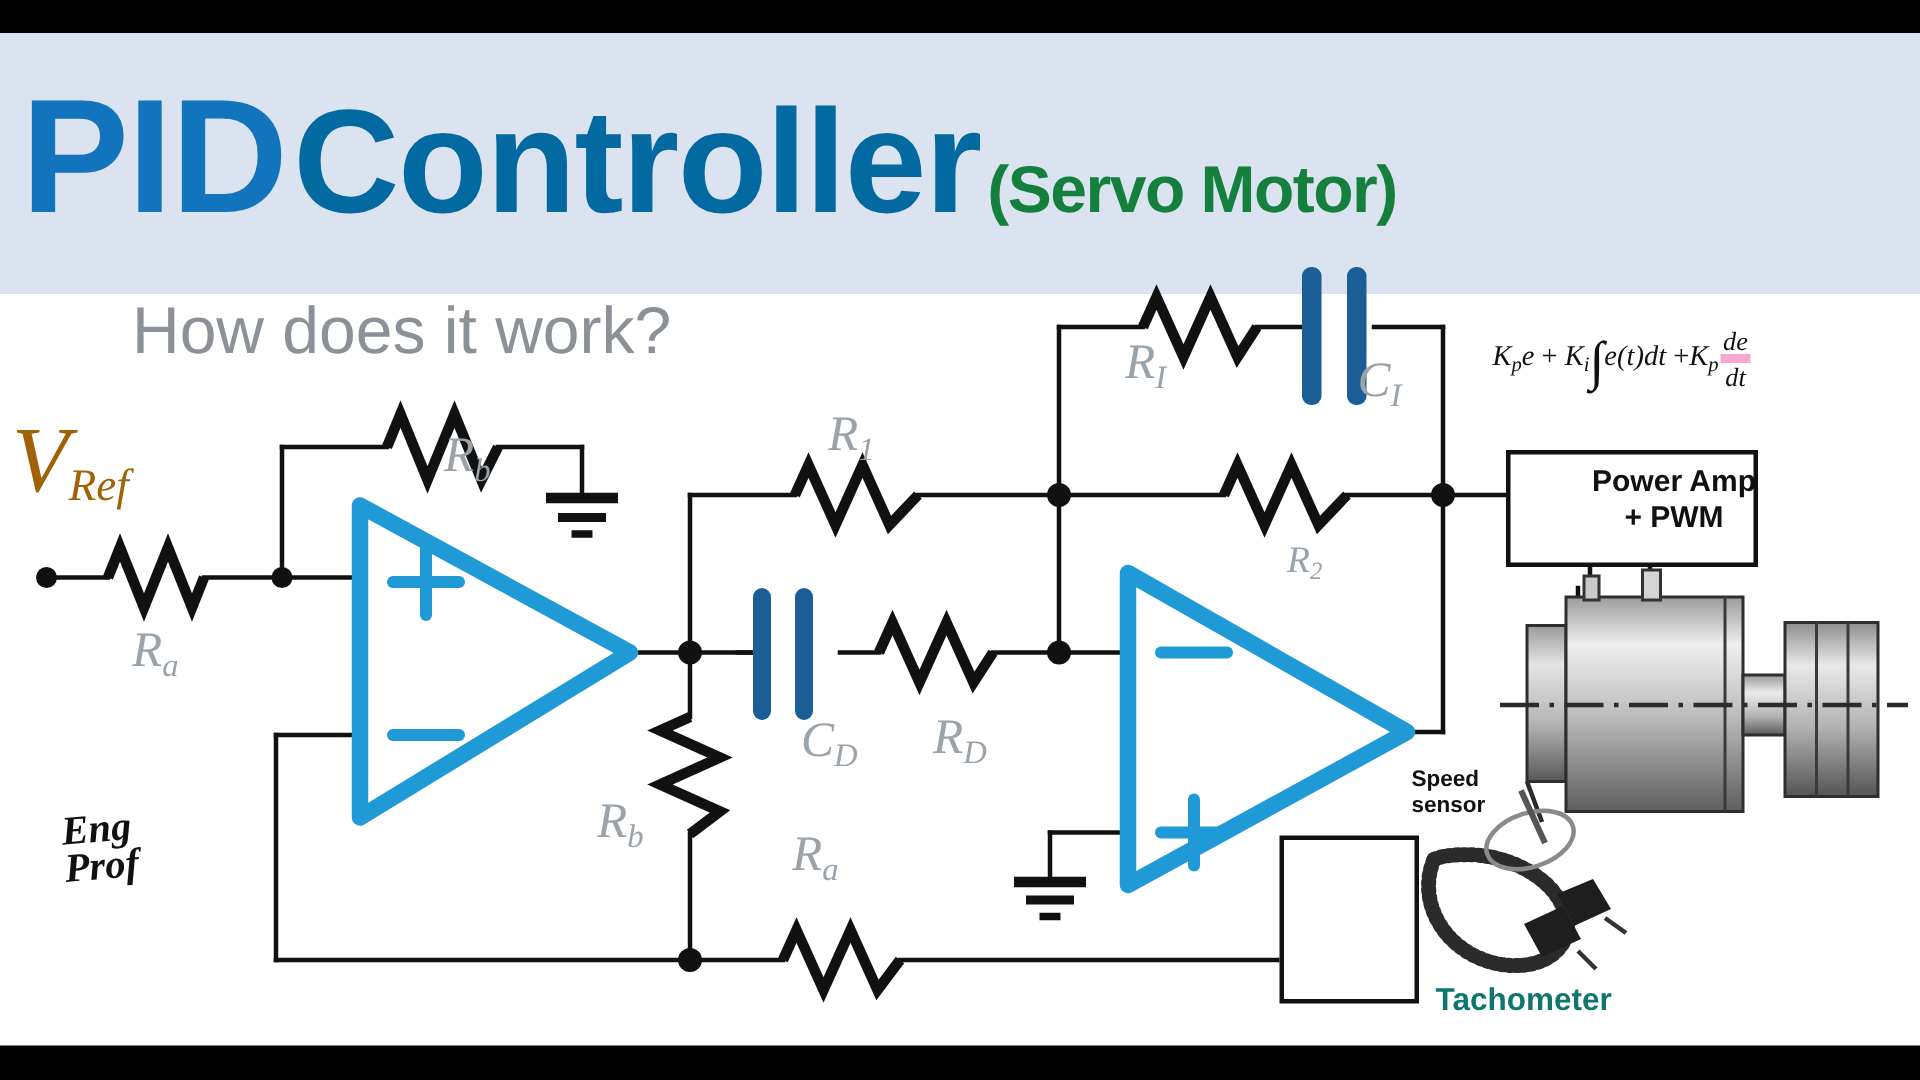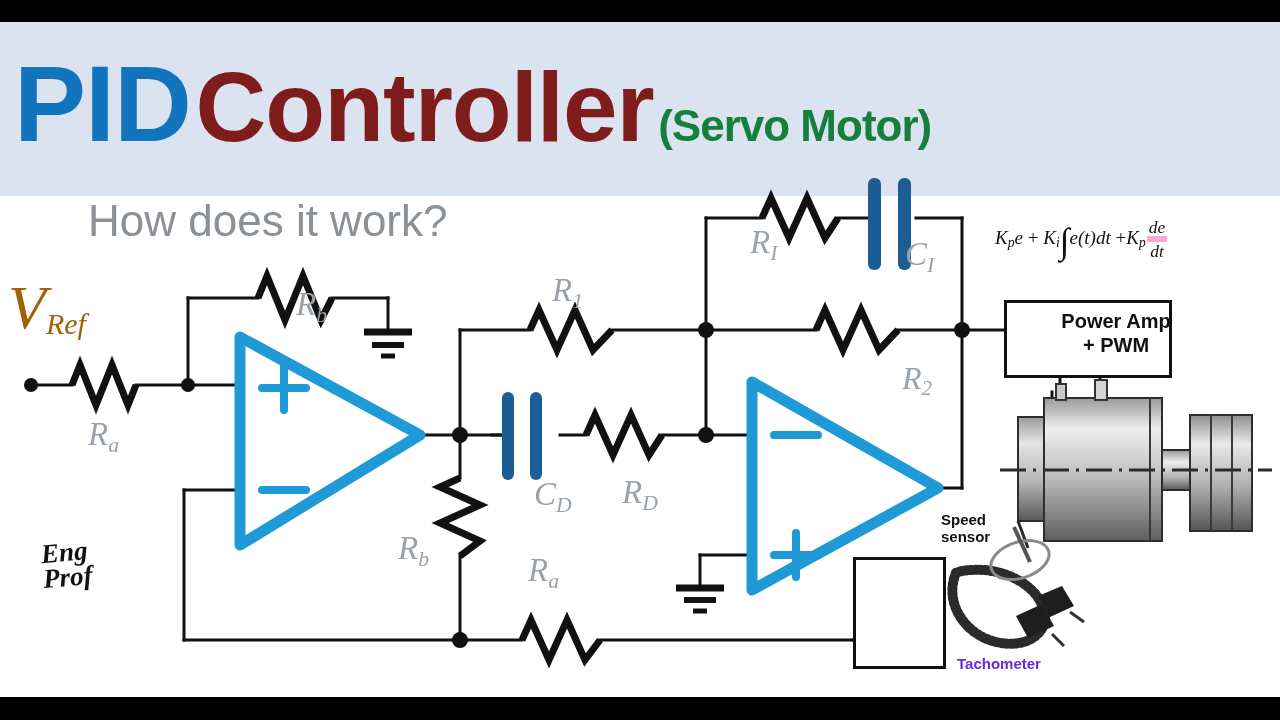"Controller" .title .ctrl { color: #7f1d1d -> #0369a1 }
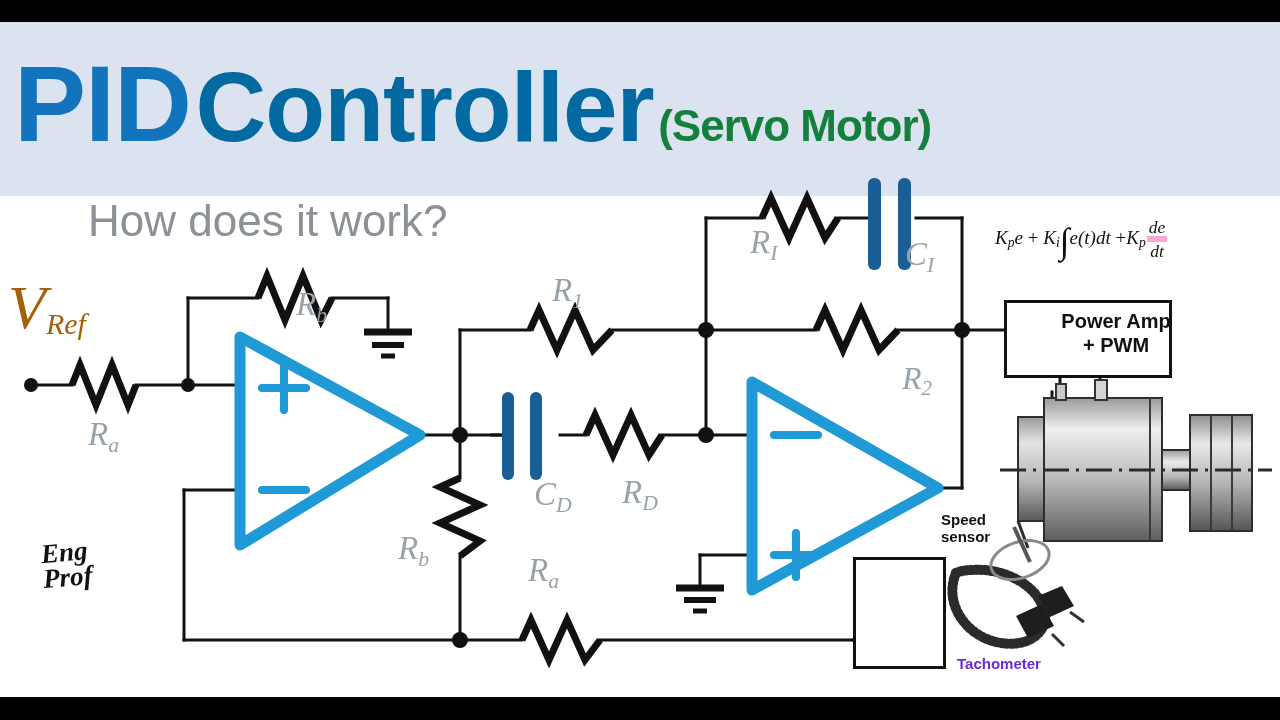"R2" div.lbl { font-size: 32px -> 25px; left: 902px -> 858px }
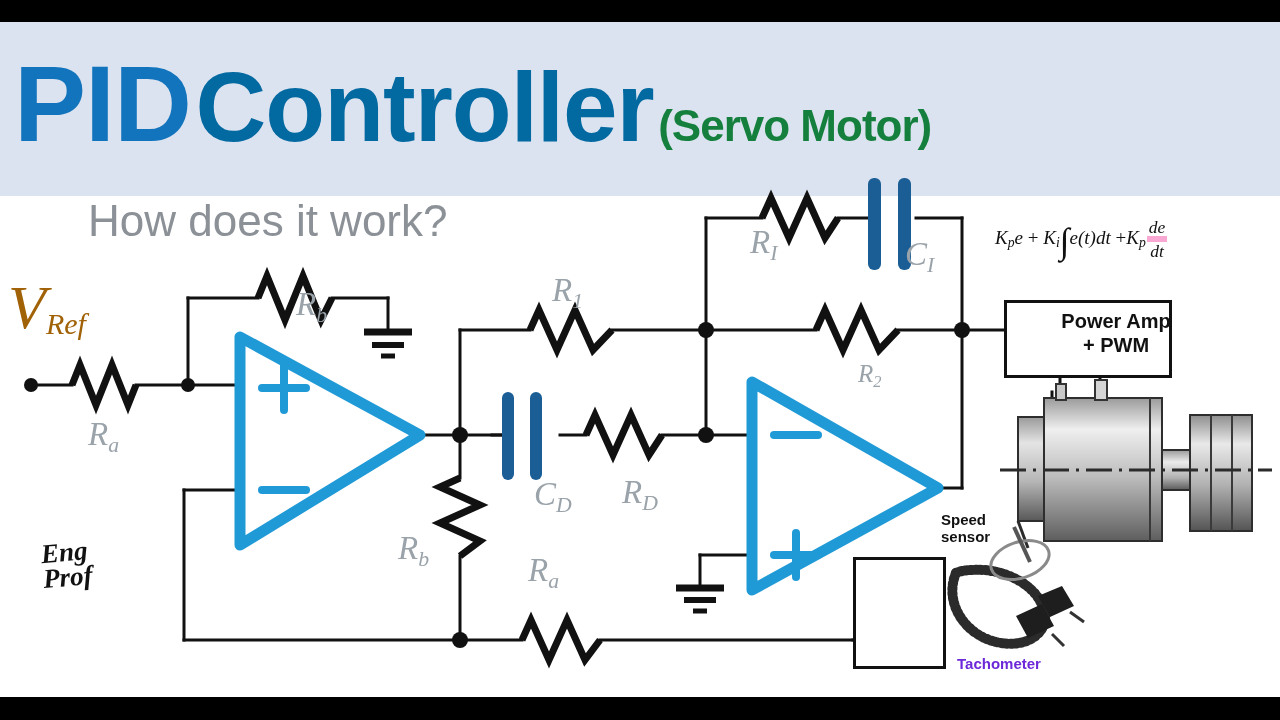"Tachometer" .tachlabel { color: #6d28d9 -> #0f766e; font-size: 15px -> 21px }
